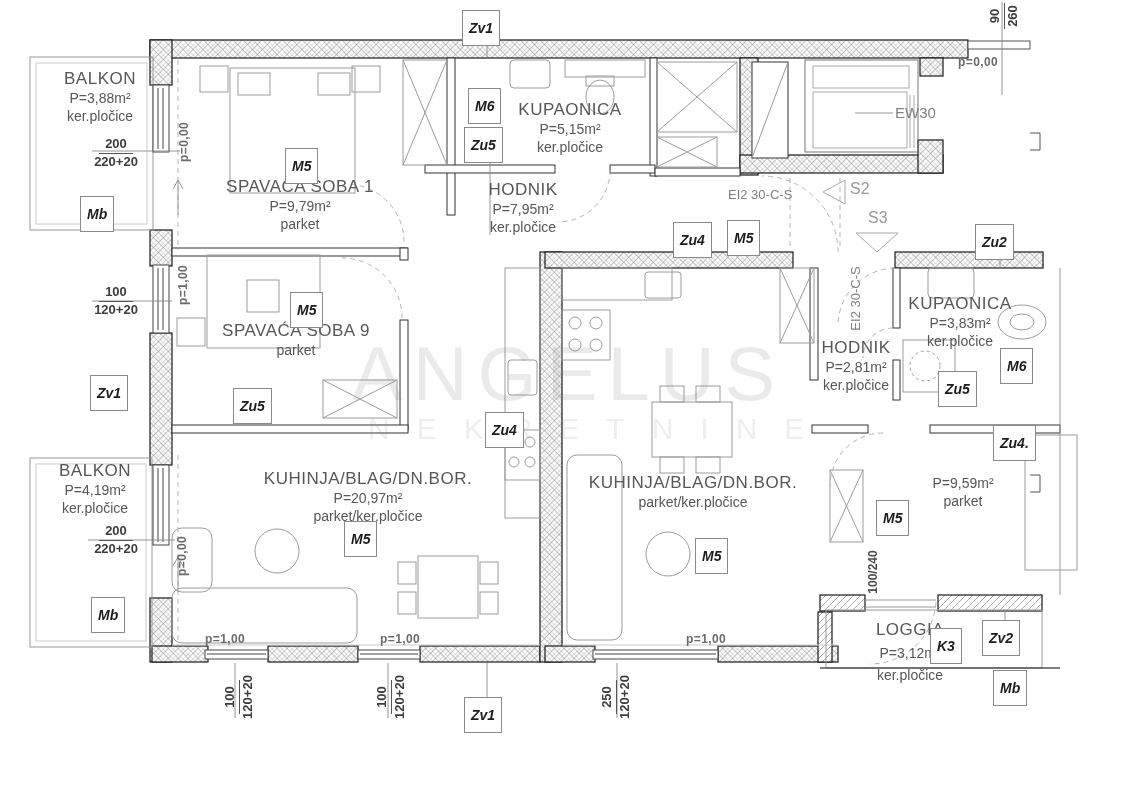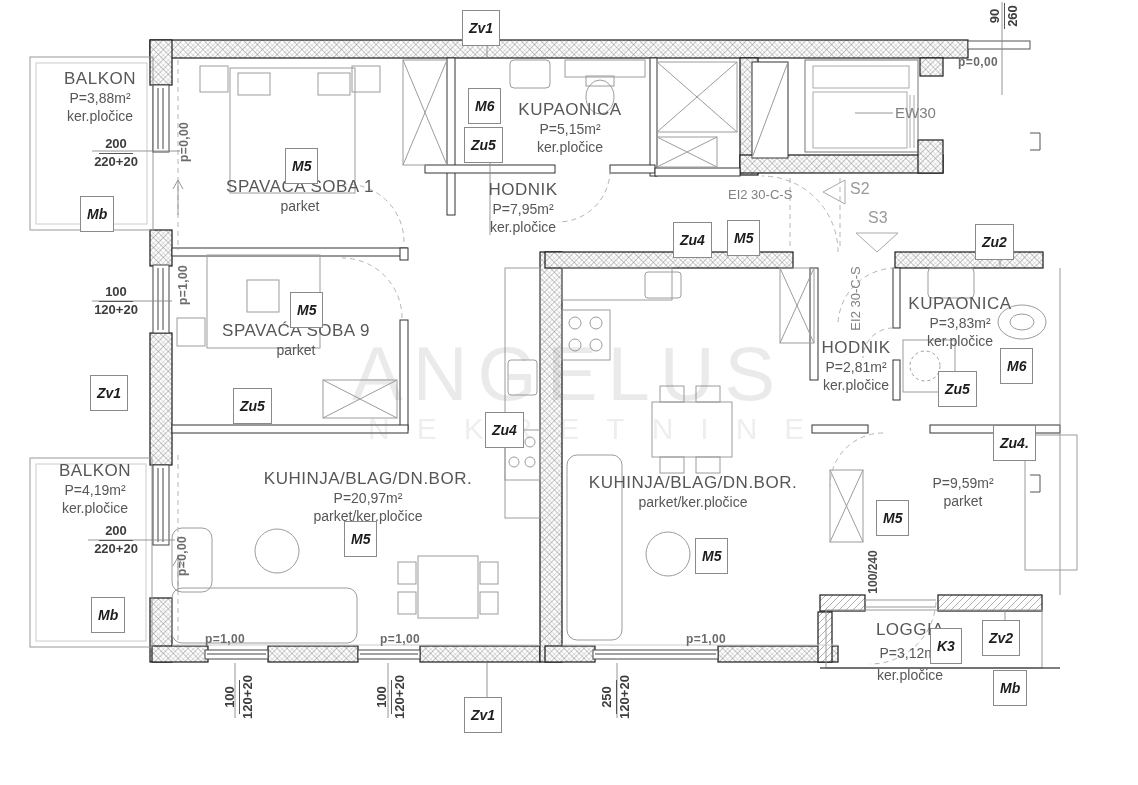"P=9,79m²" div.ra { html: none -> <div>P=9,79m²</div> }
